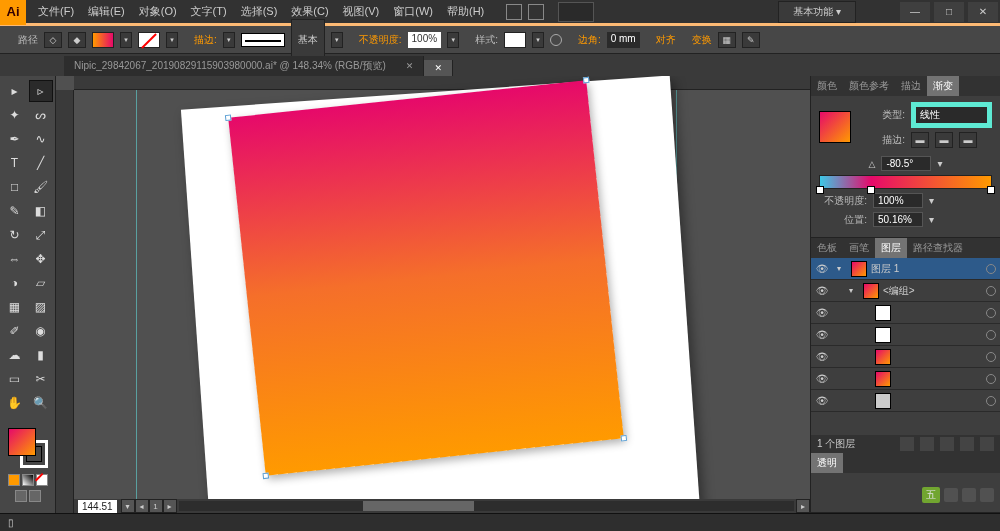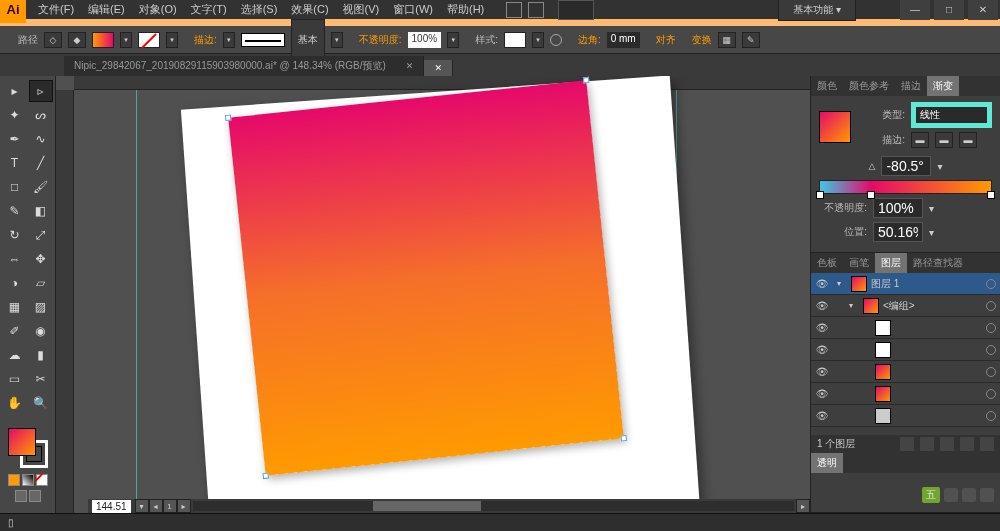"Ai" .titlebar { border-bottom: 7px solid #fdba74 -> 3px solid #fdba74 }
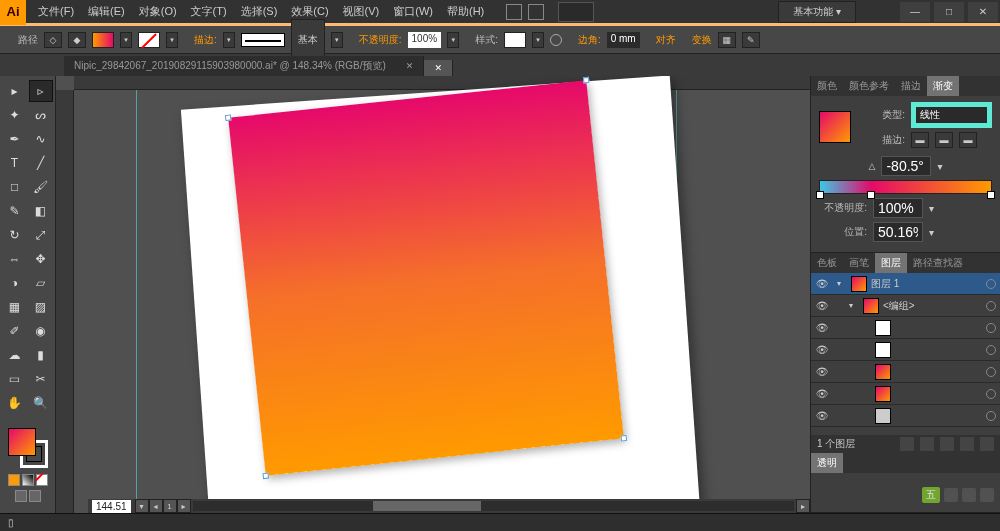"-80.5°" .num-input { font-size: 14px -> 10px }
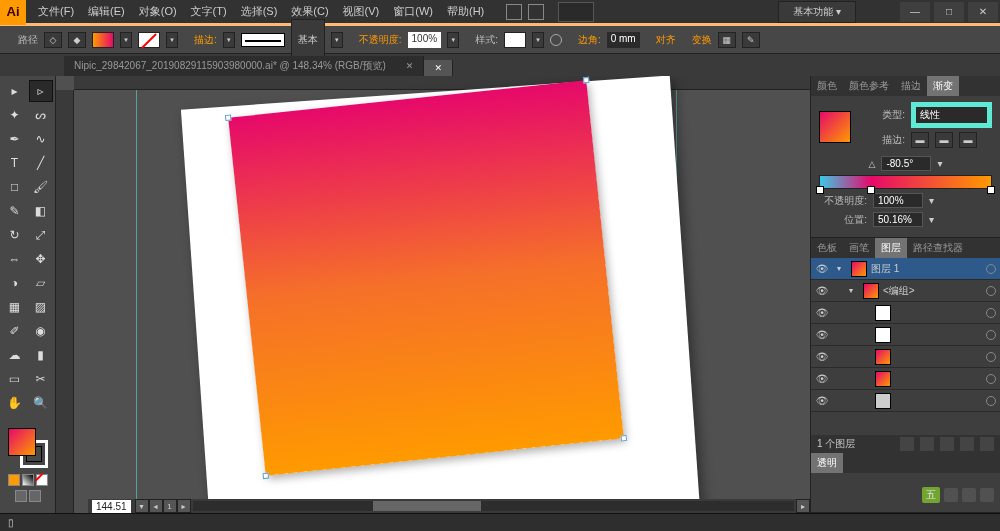"144.51" .scrollbar-h { left: 32px -> 18px }
